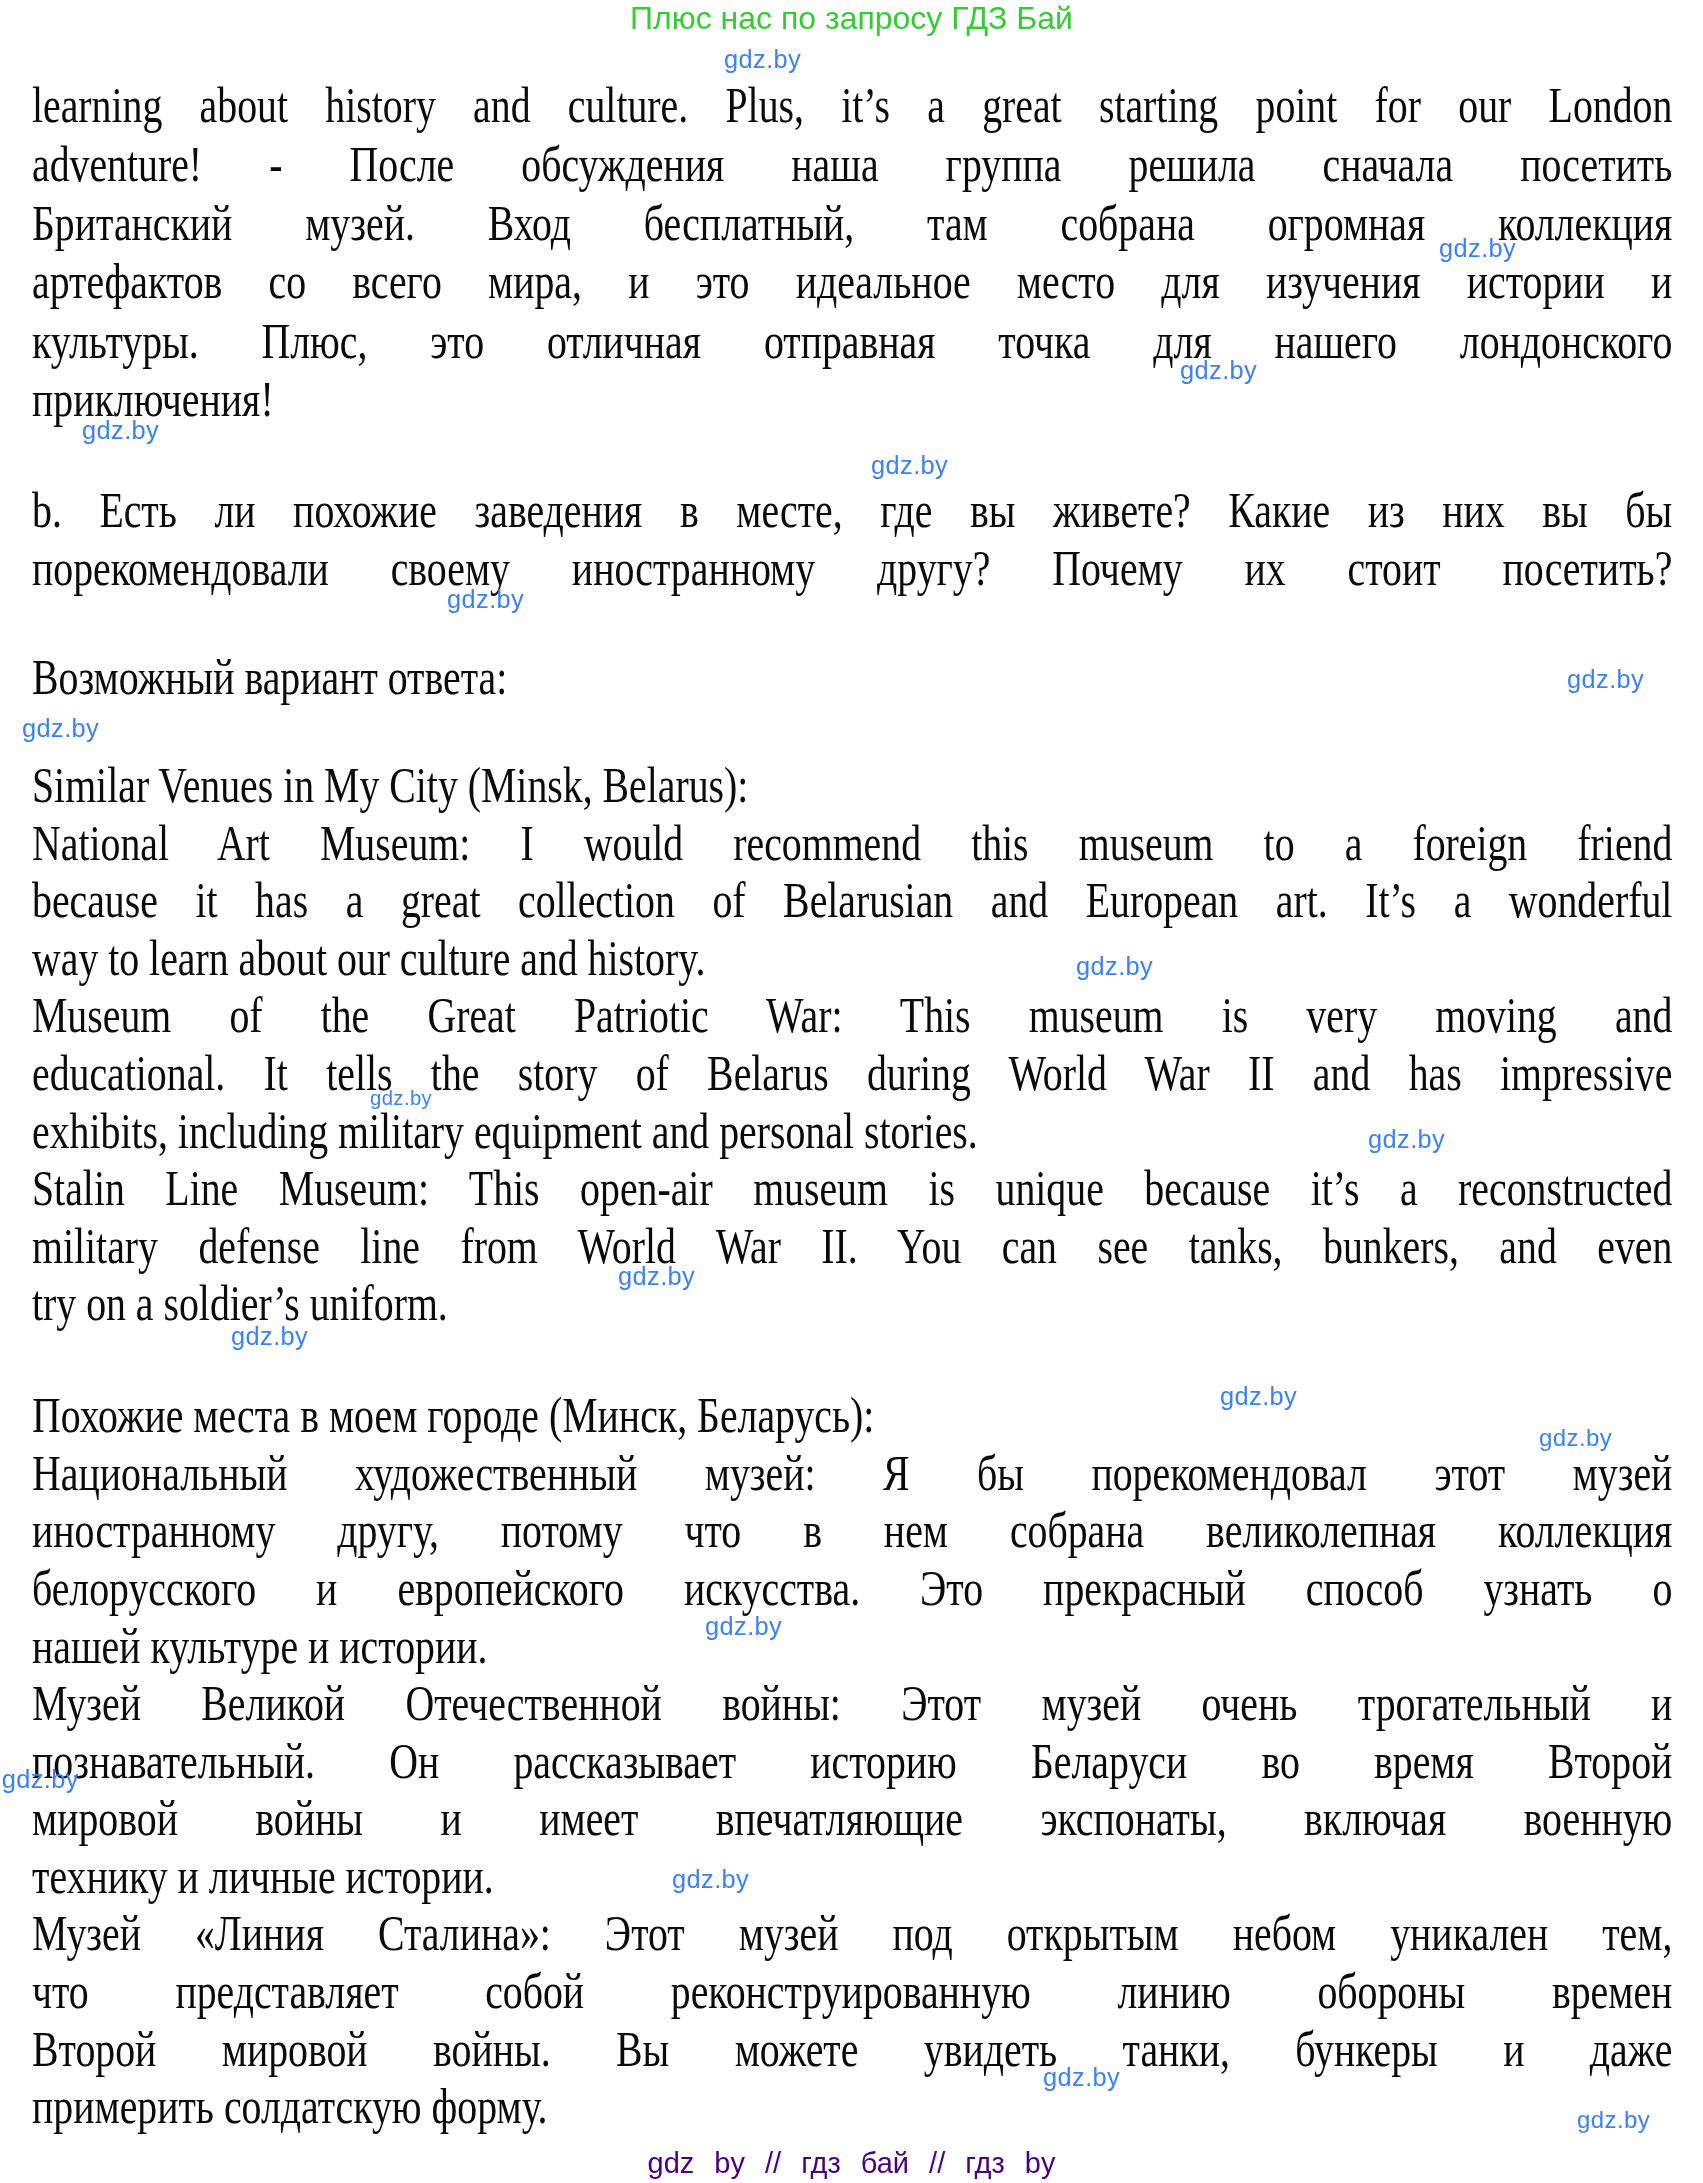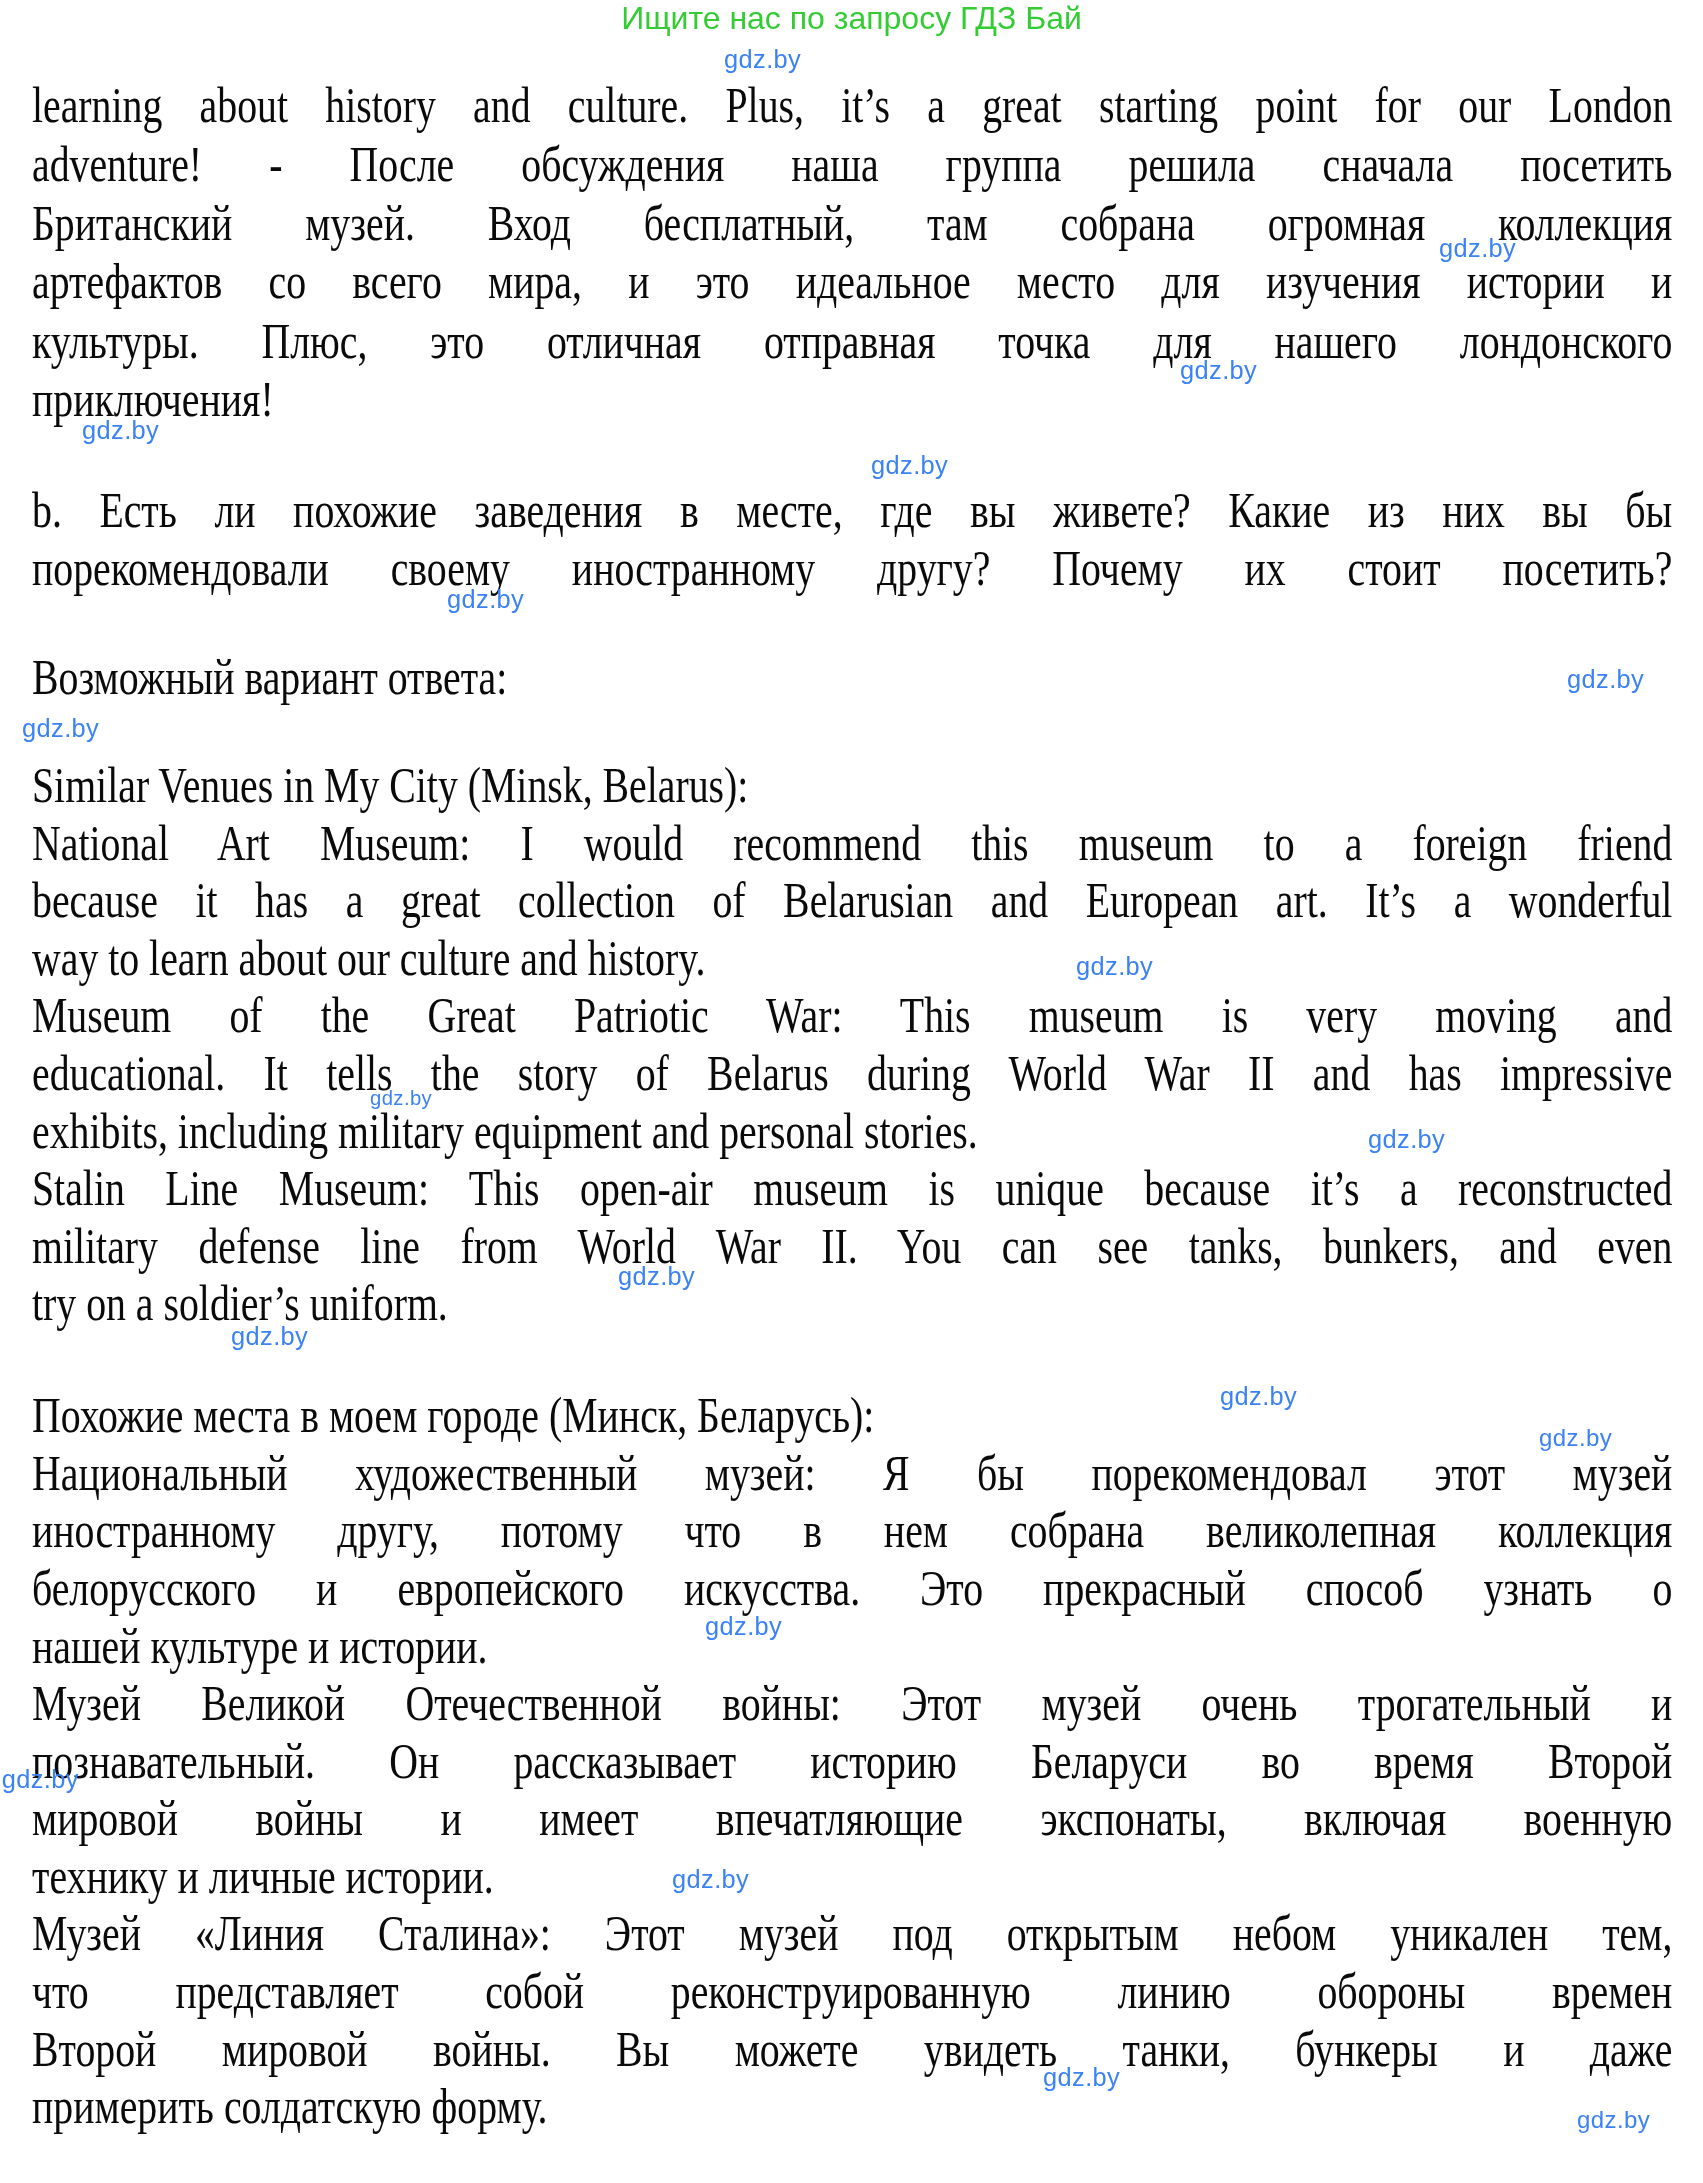"Ищите нас по запросу ГДЗ" div { text: Ищите -> Плюс }
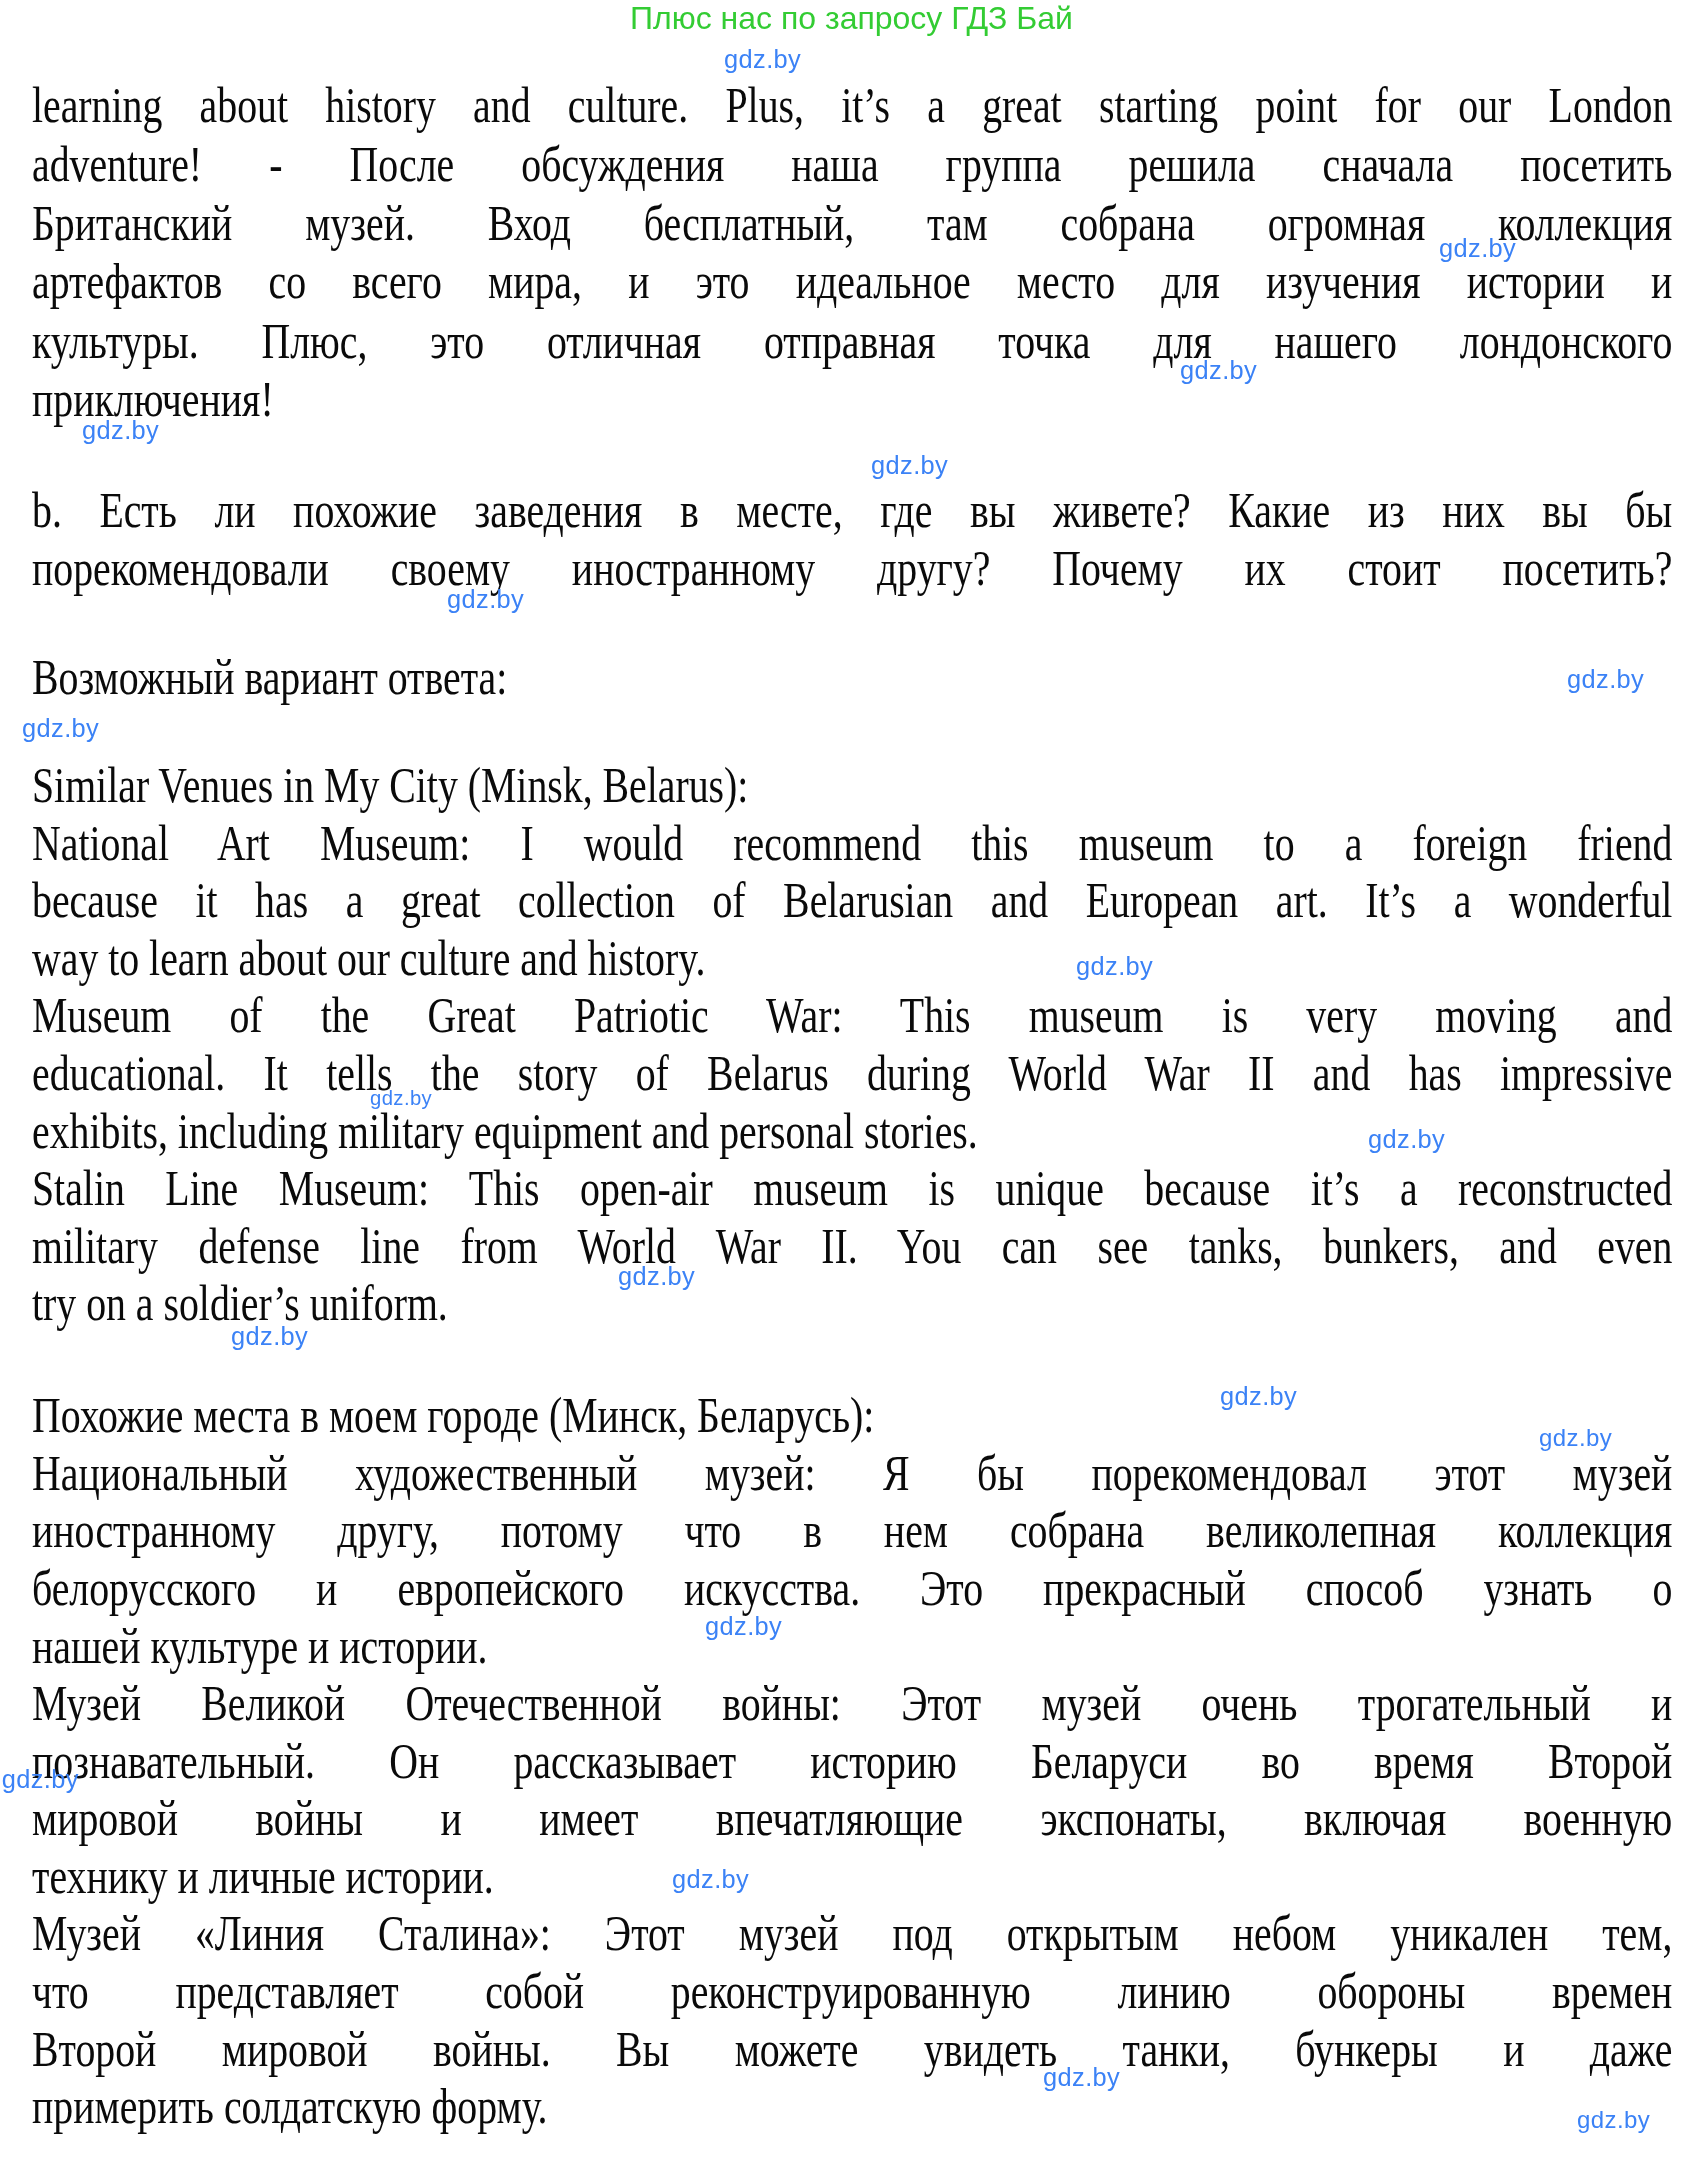"gdz by // гдз бай" div { html: none -> <div>gdz by // гдз бай // гдз by</div> }
